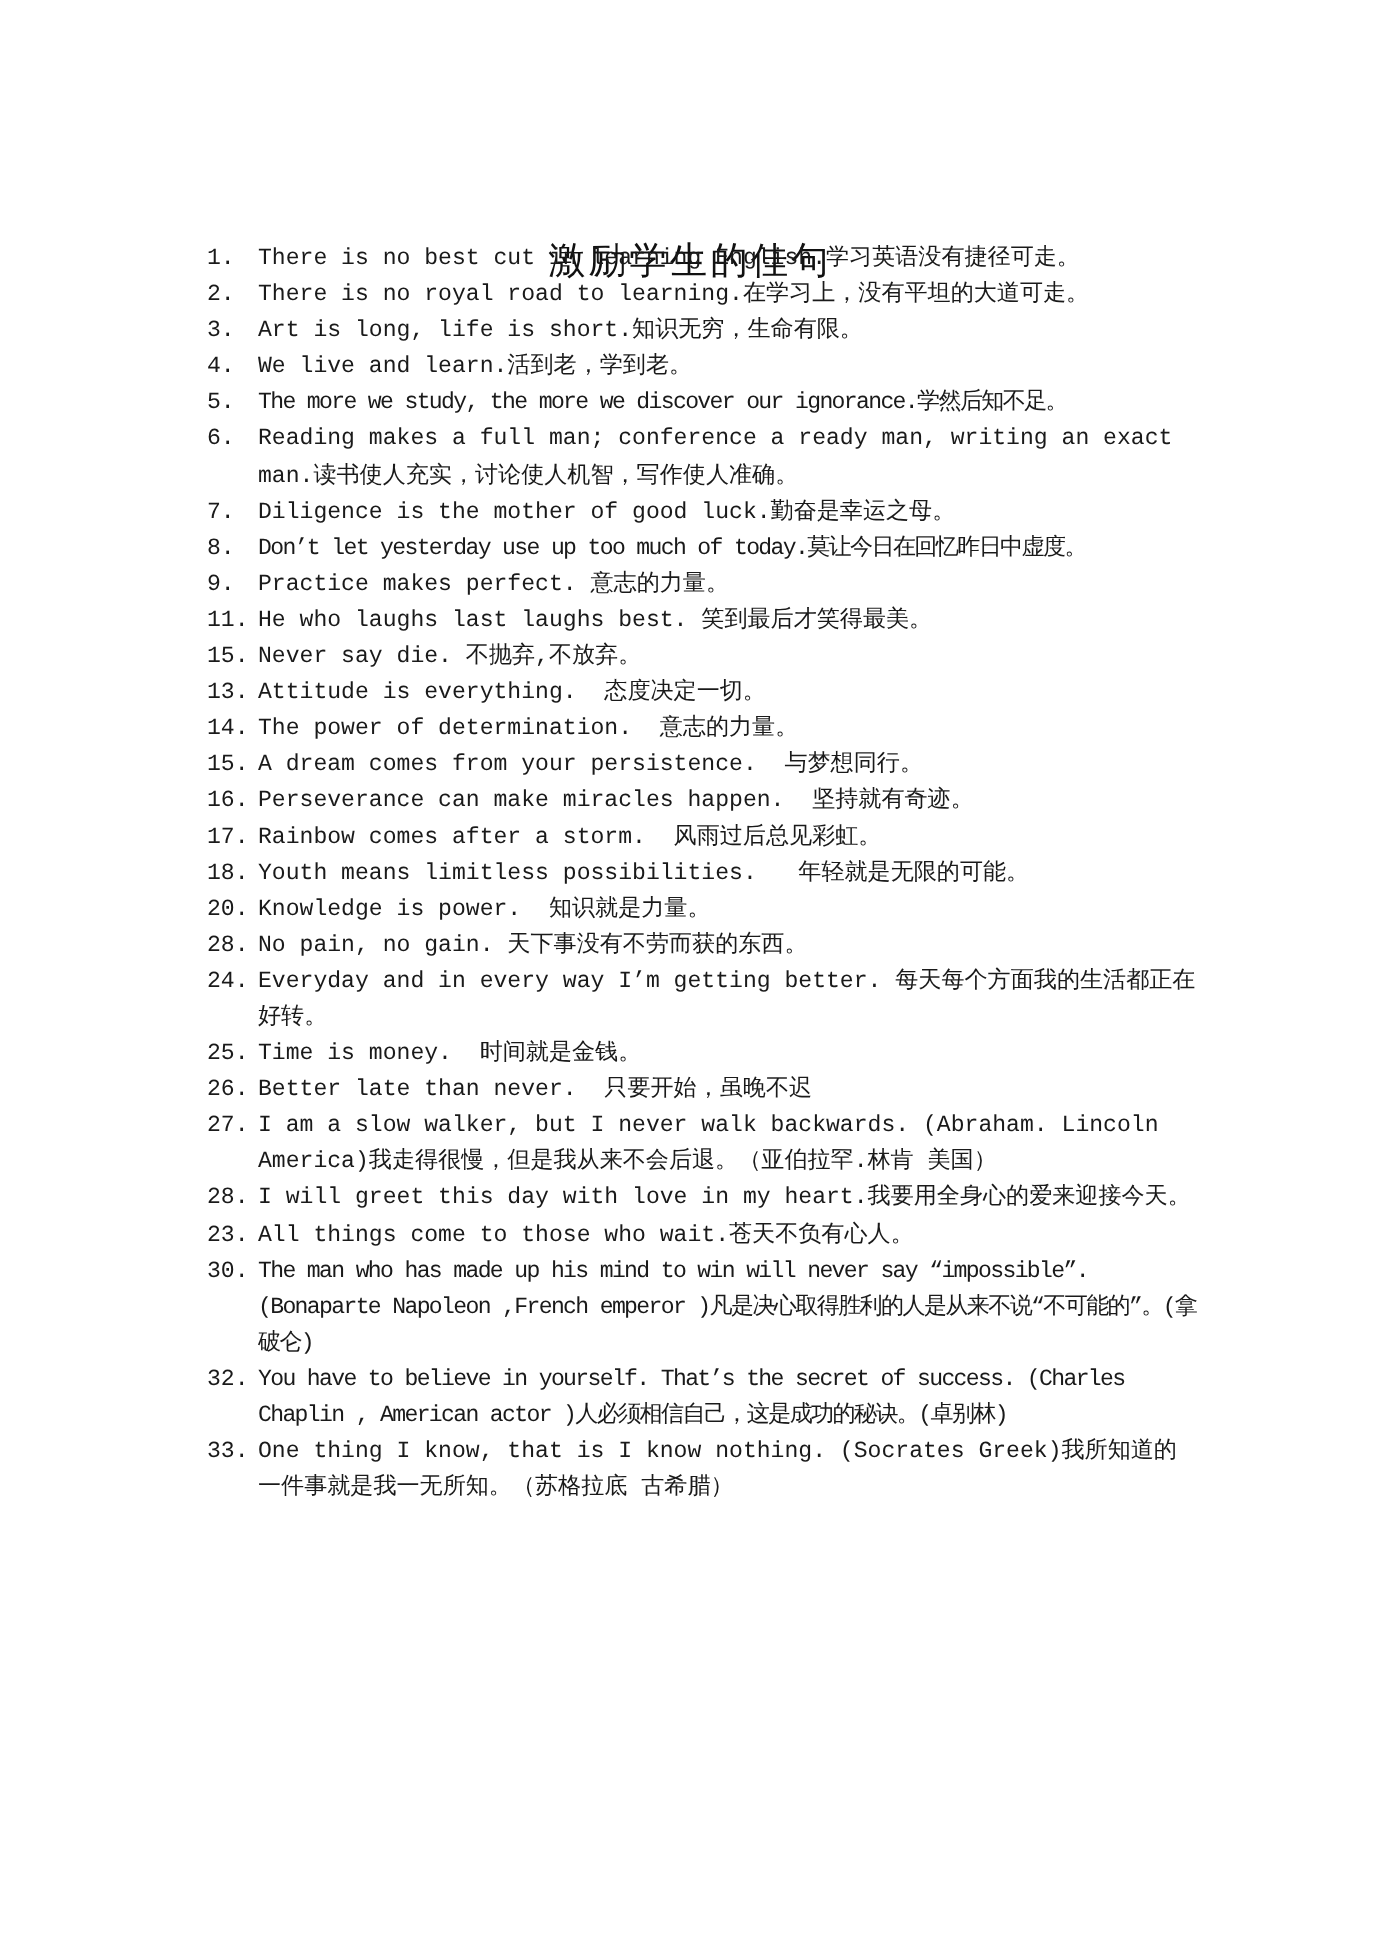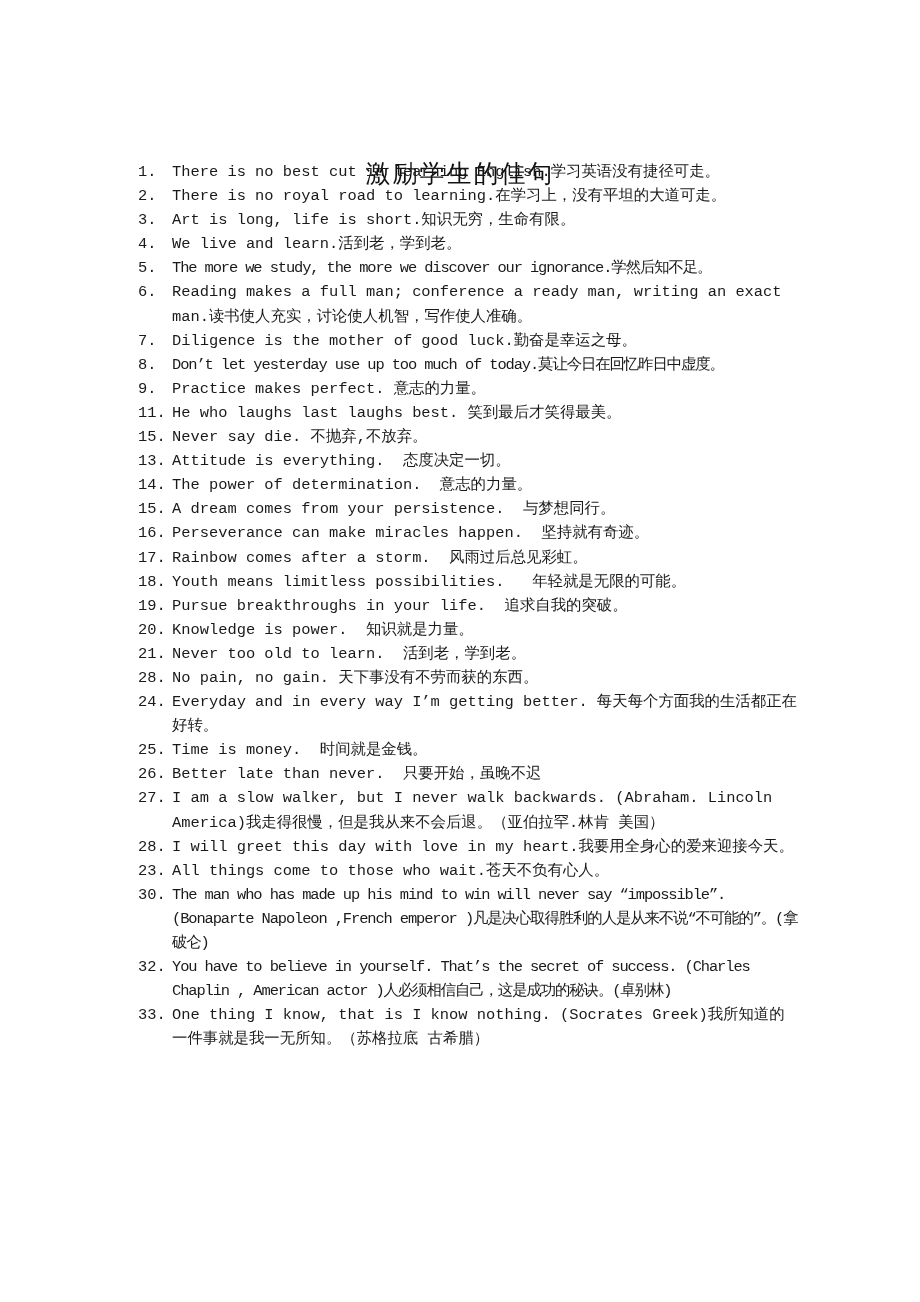"19." li.item { html: <li> <span>19.</span> <span>Pursue breakthroughs in your life. 追求自我的突破。</span> </li> -> none }
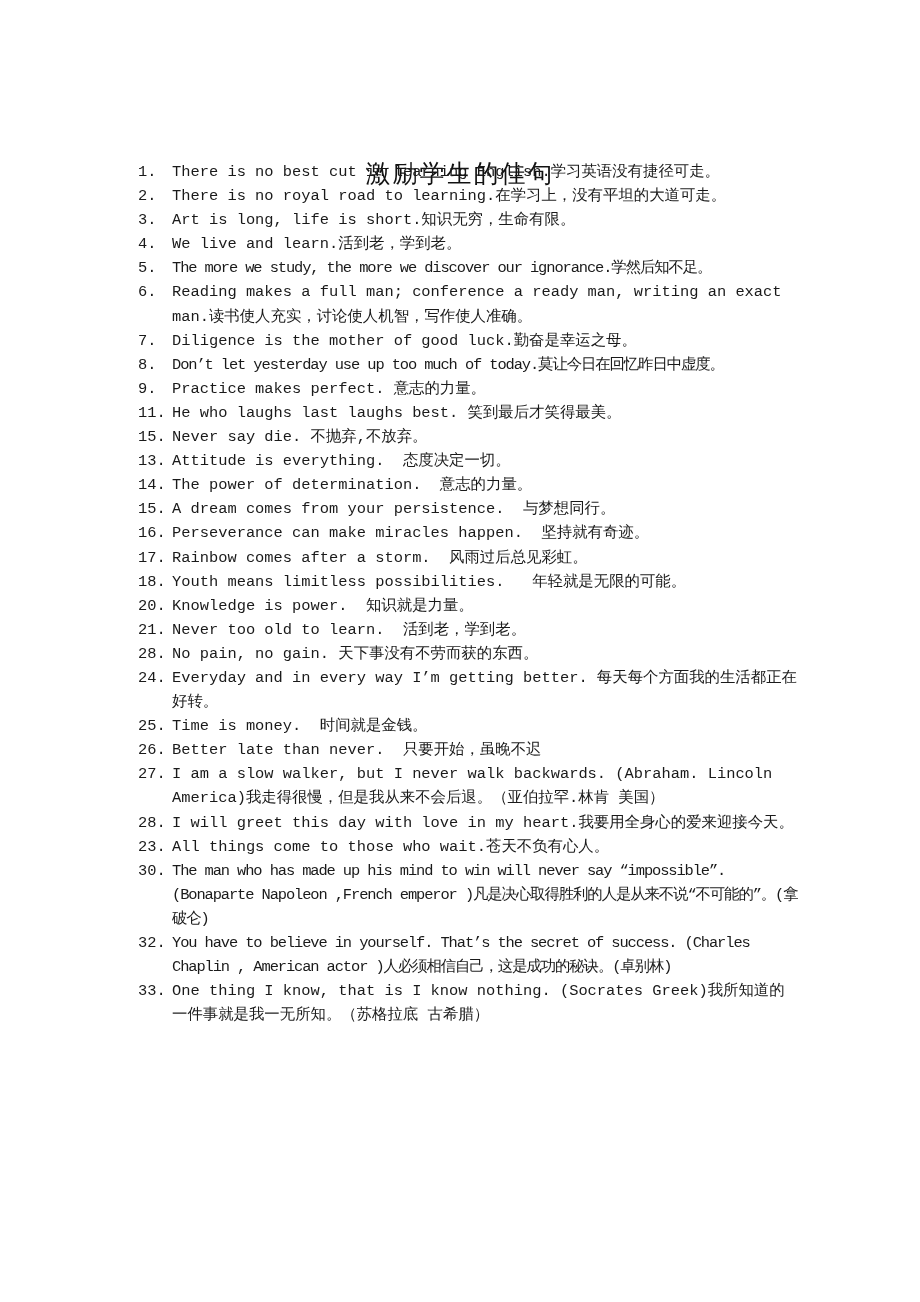"21." li.item { html: <li> <span>21.</span> <span>Never too old to learn. 活到老，学到老。</span> </li> -> none }
